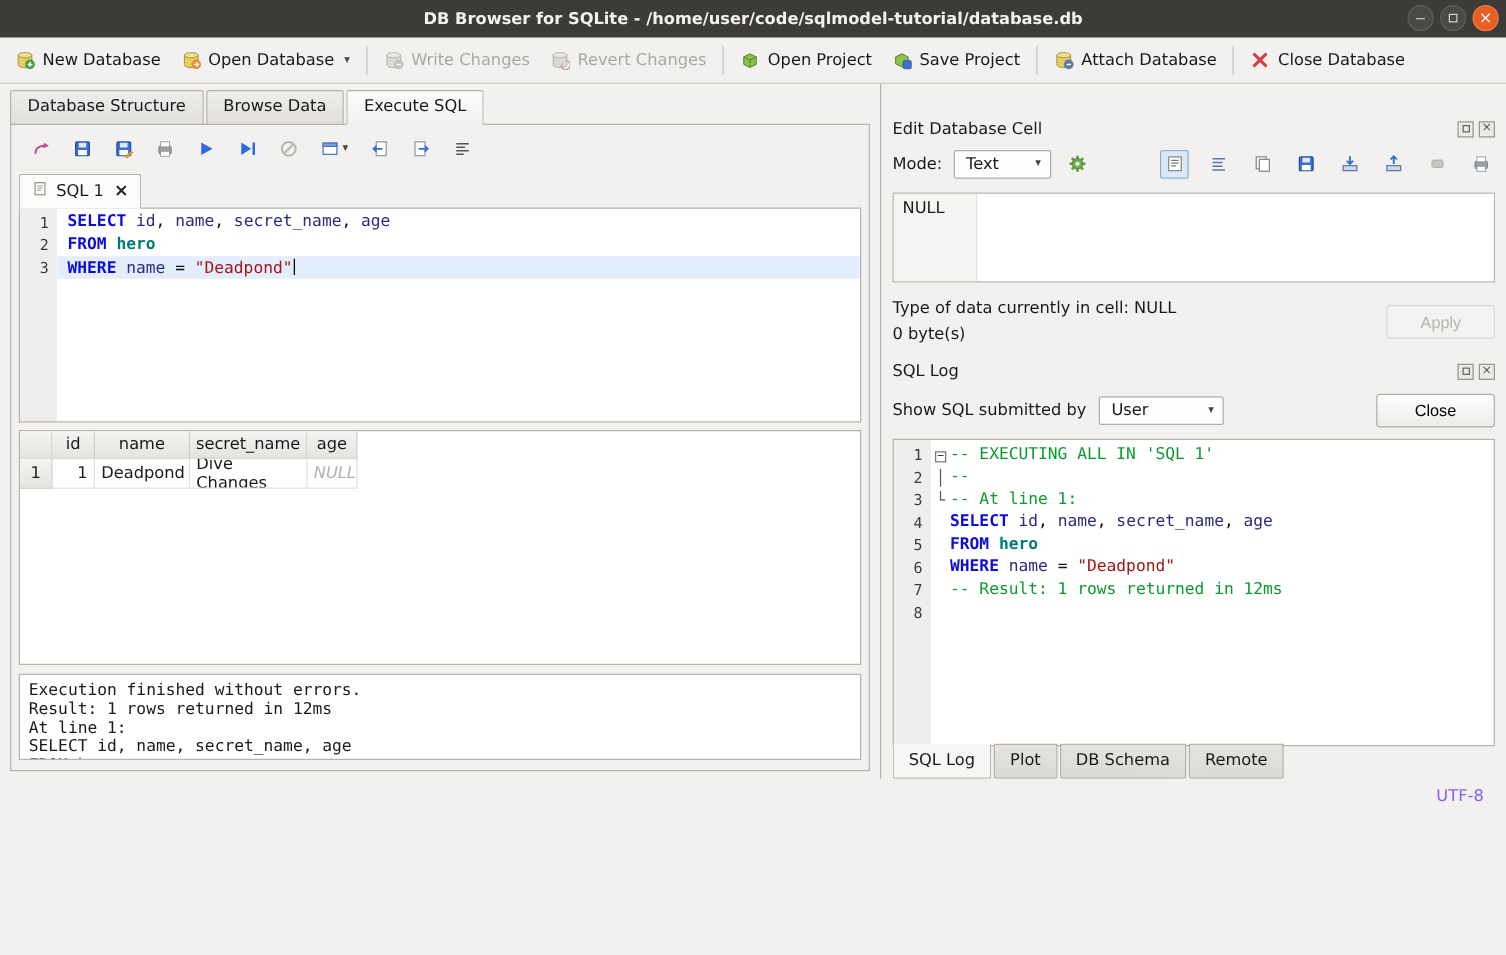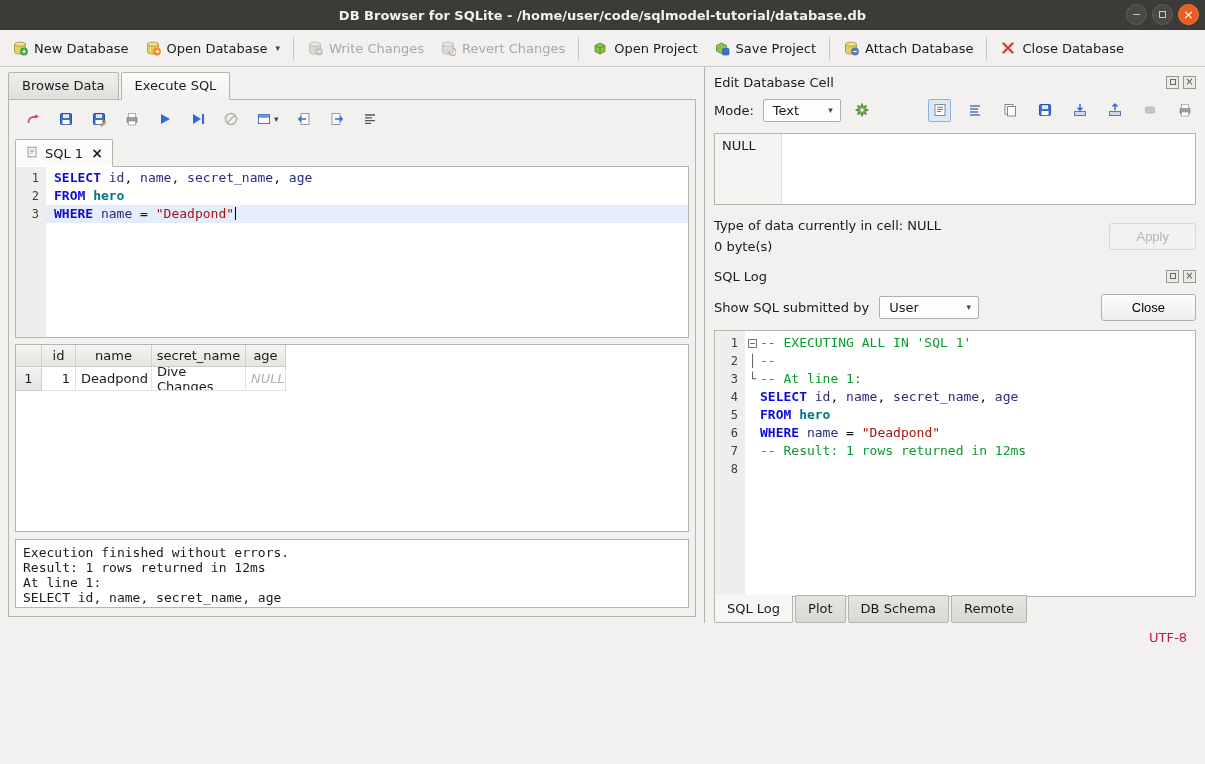"Database Structure" div.mtab { html: none -> <div>Database Structure</div> }
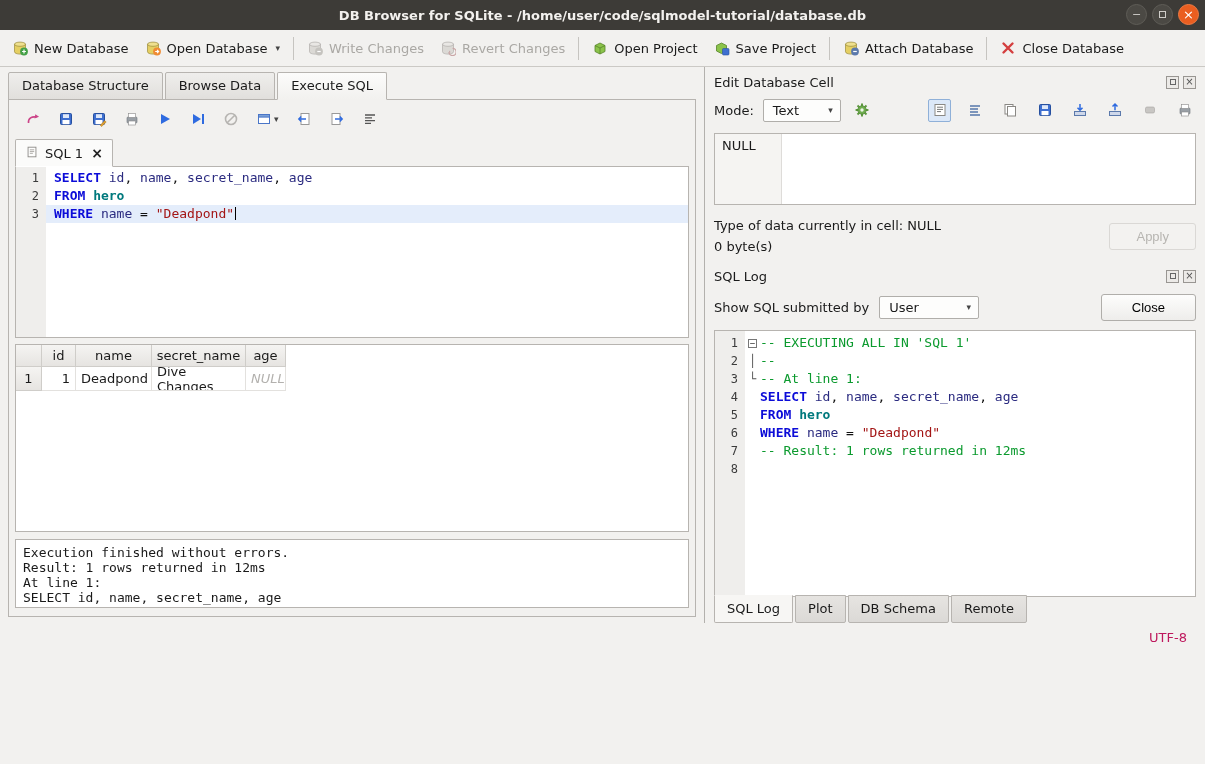"Edit Database Cell" .section-header { margin-top: none -> 21px }
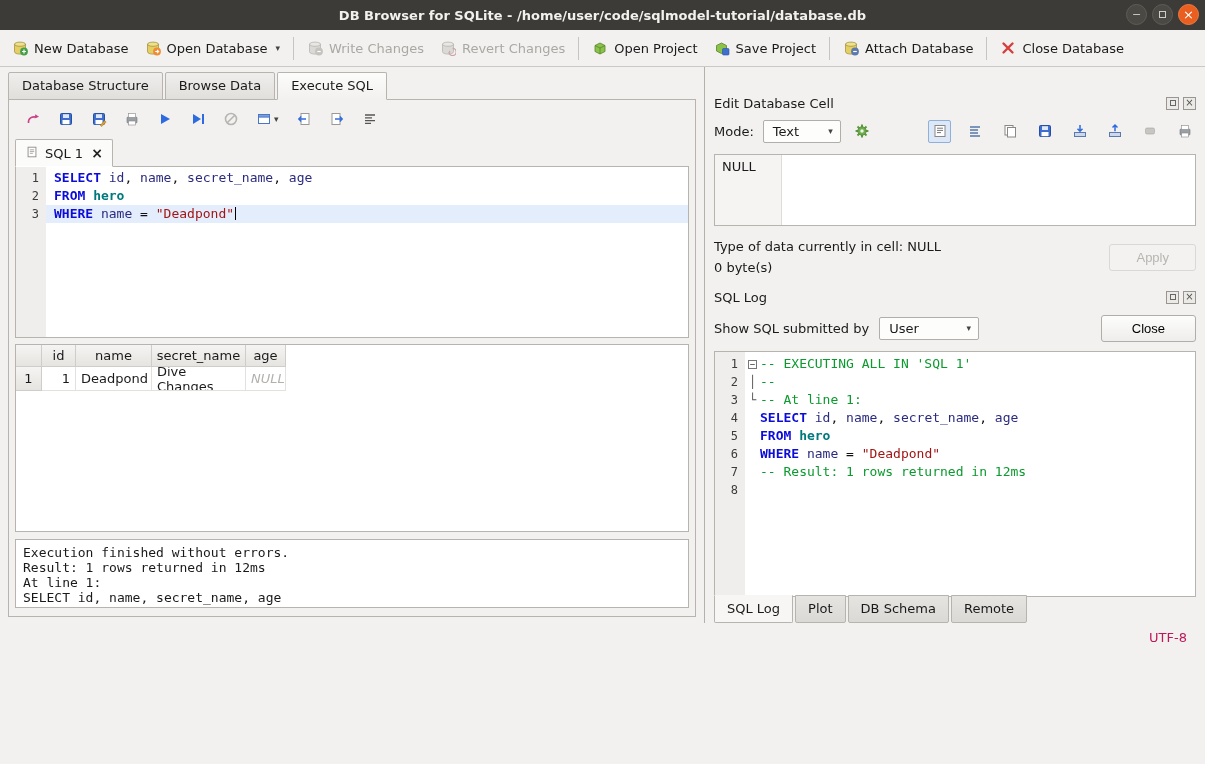"UTF-8" .statusbar { color: #be185d -> #8b5cf6 }
